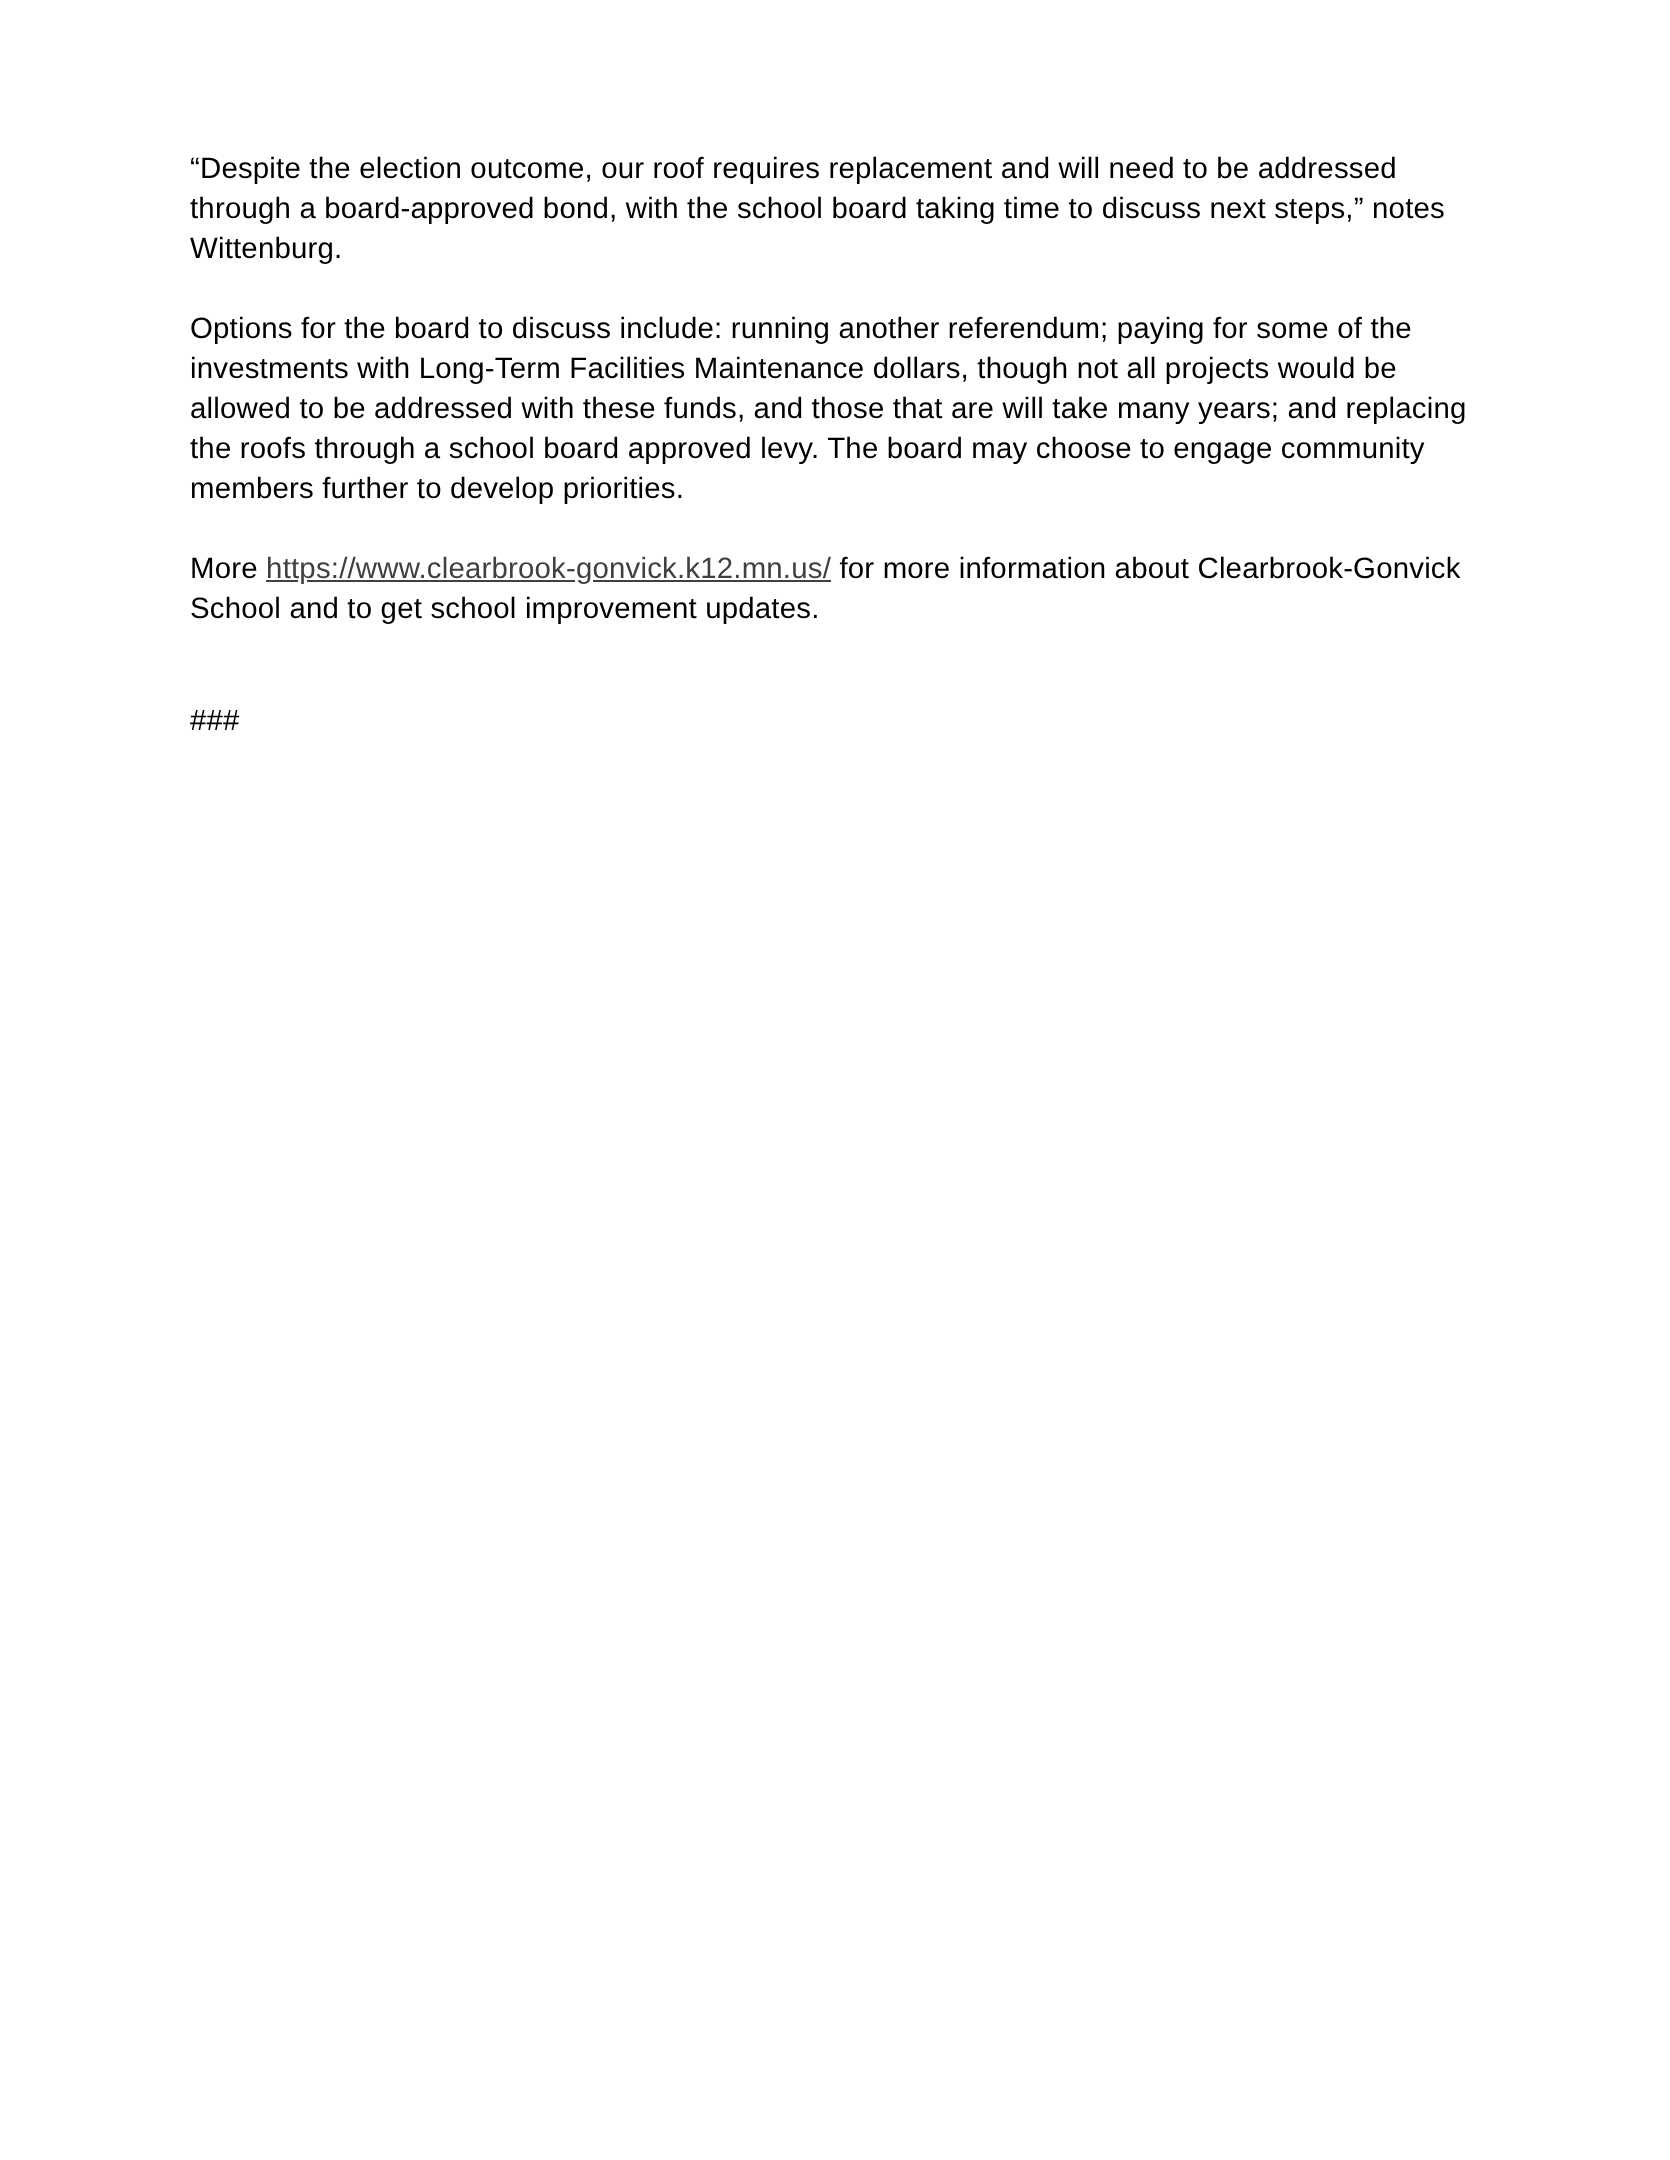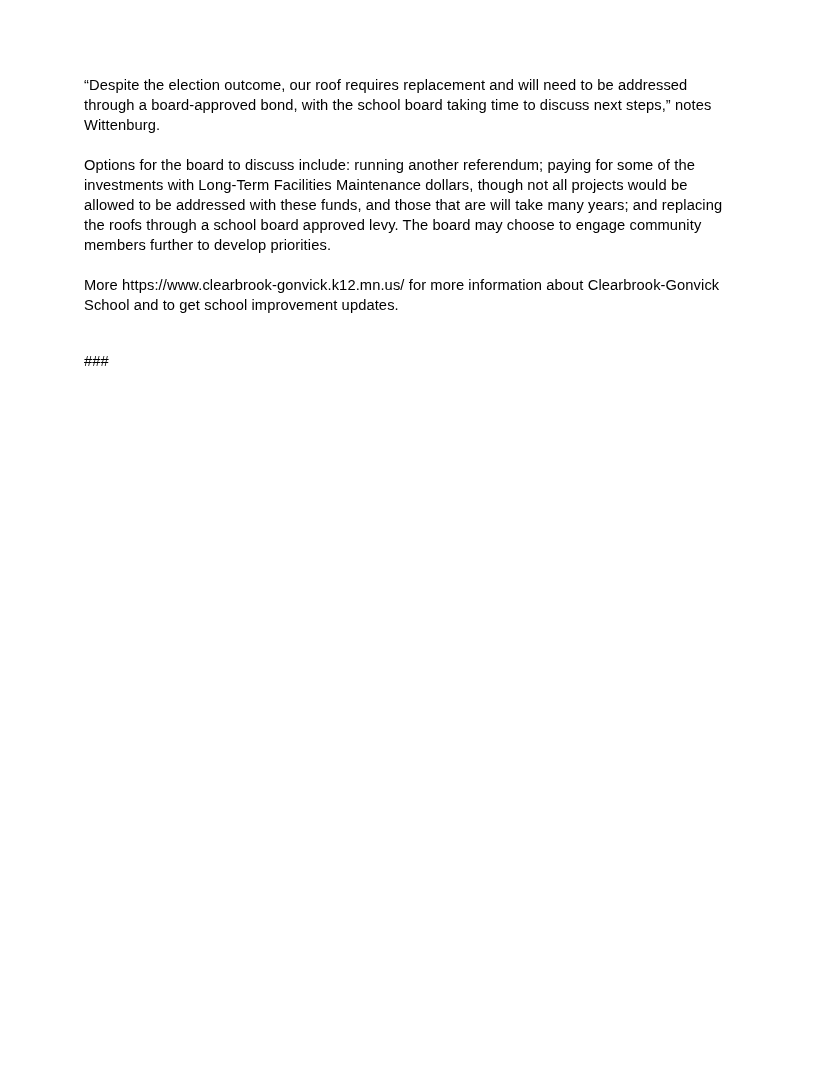"“Despite the election outcome, our" .content { left: 84px -> 95px }
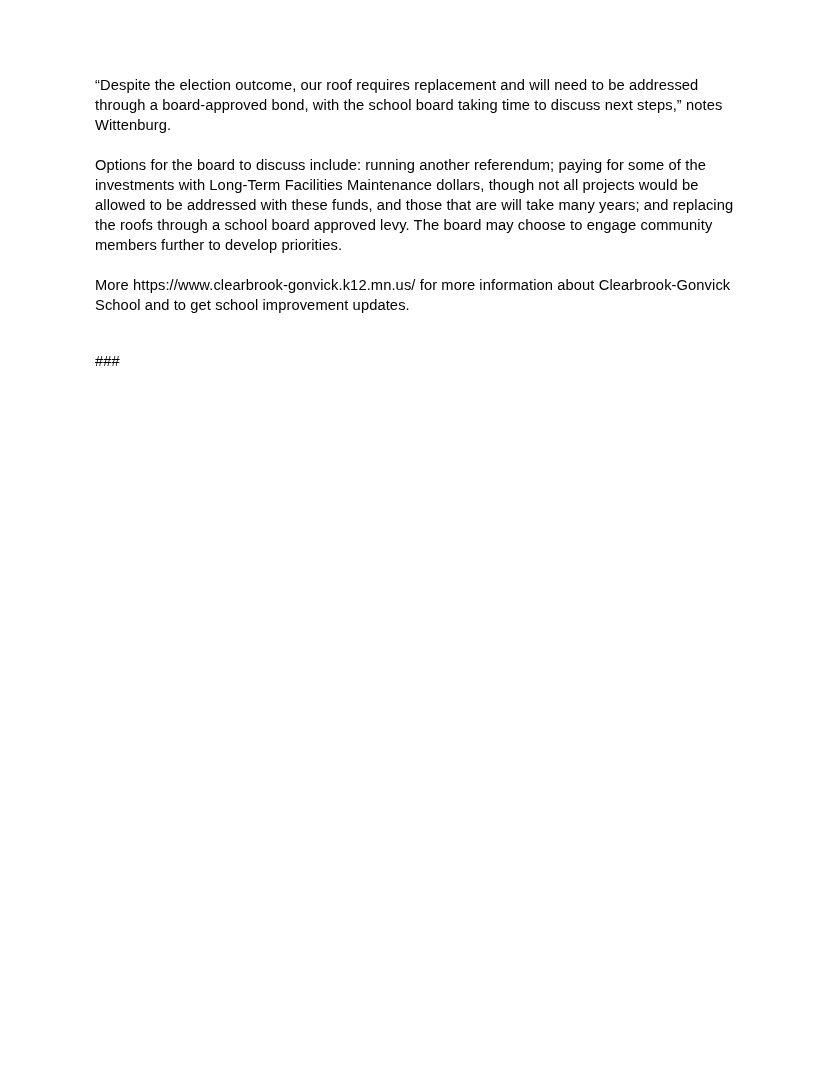"https://www.clearbrook-gonvick.k12.mn.us" .link { color: #000000 -> #404040; text-decoration: none -> underline }
